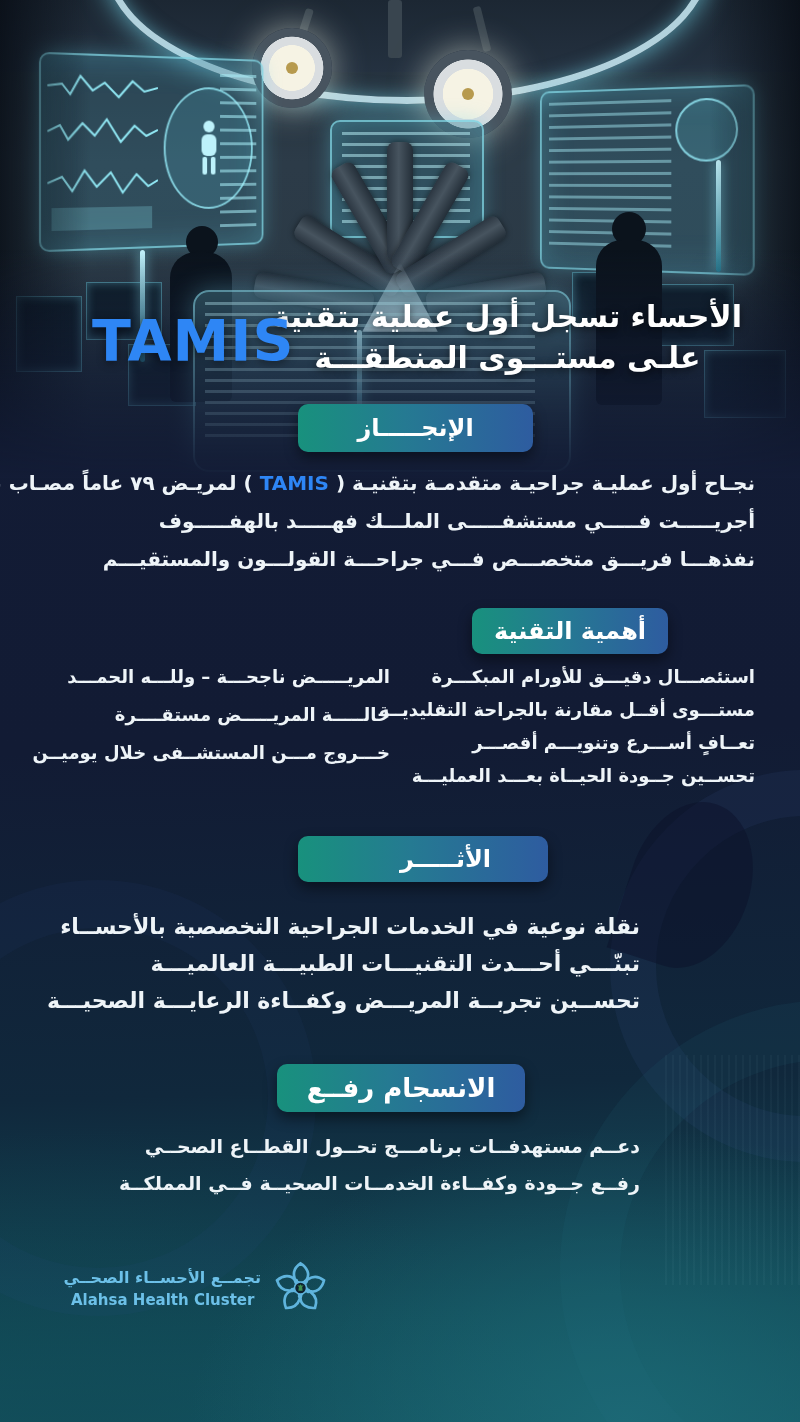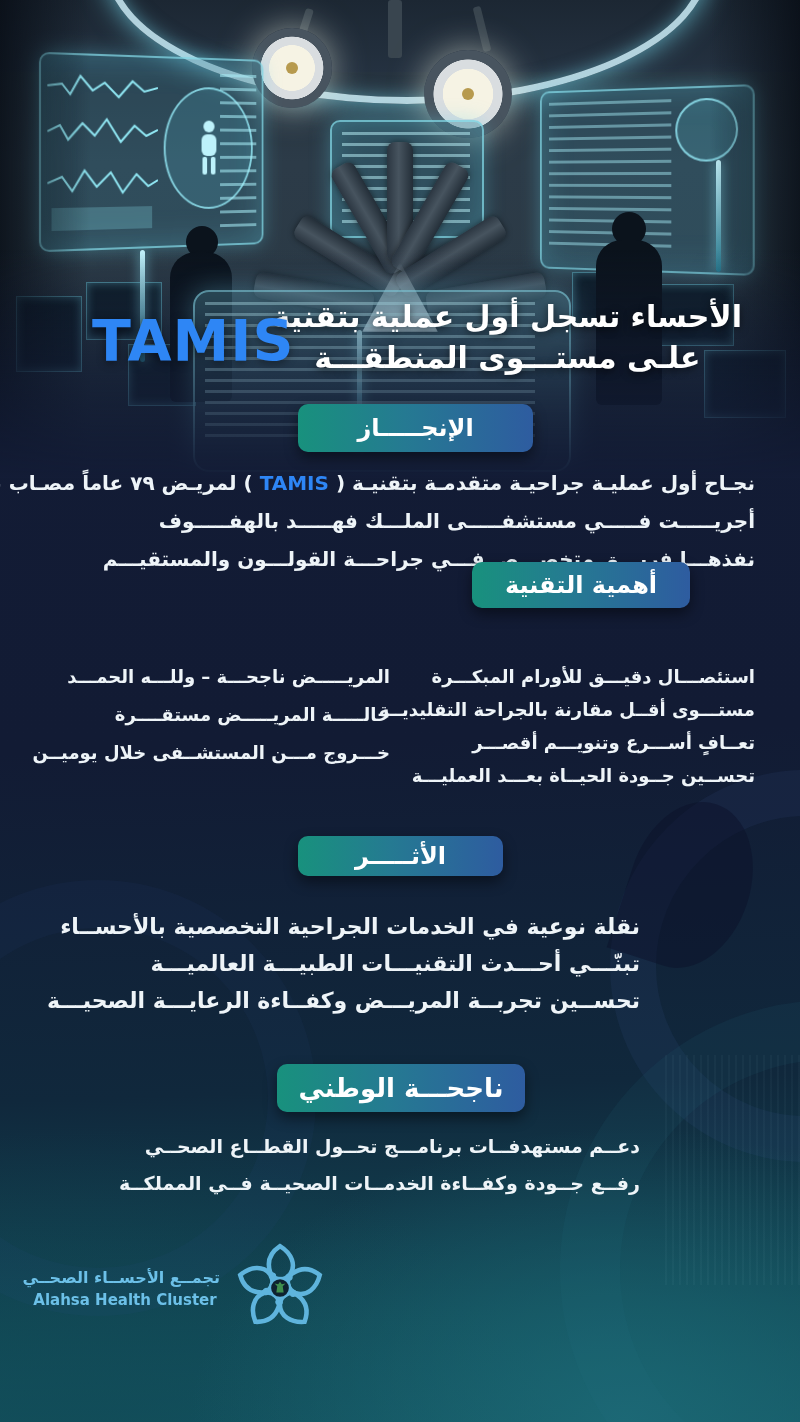"أهمية التقنية" .b-import { top: 562px -> 608px; width: 218px -> 196px }
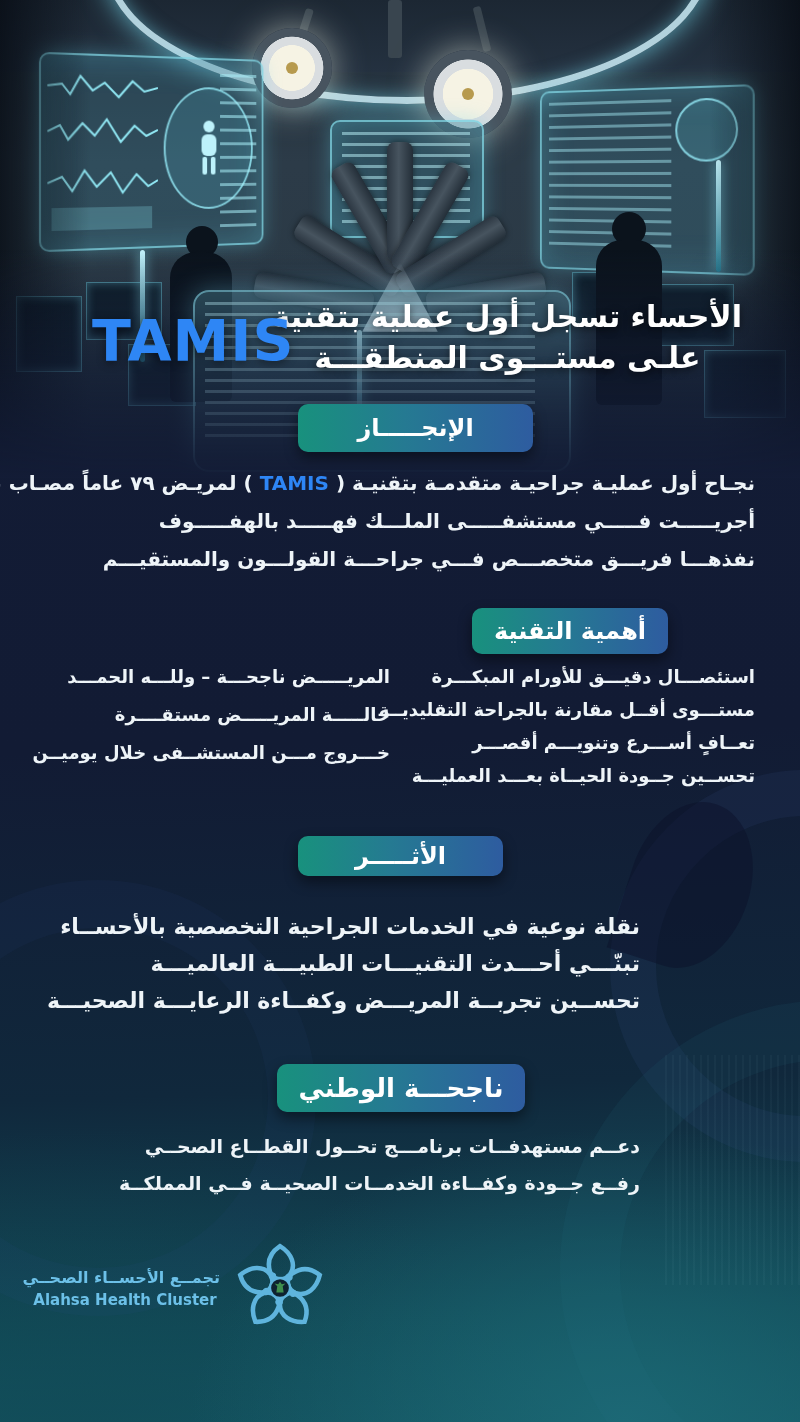"الأثـــــر" .b-impact { height: 40px -> 46px; padding-left: none -> 45px }
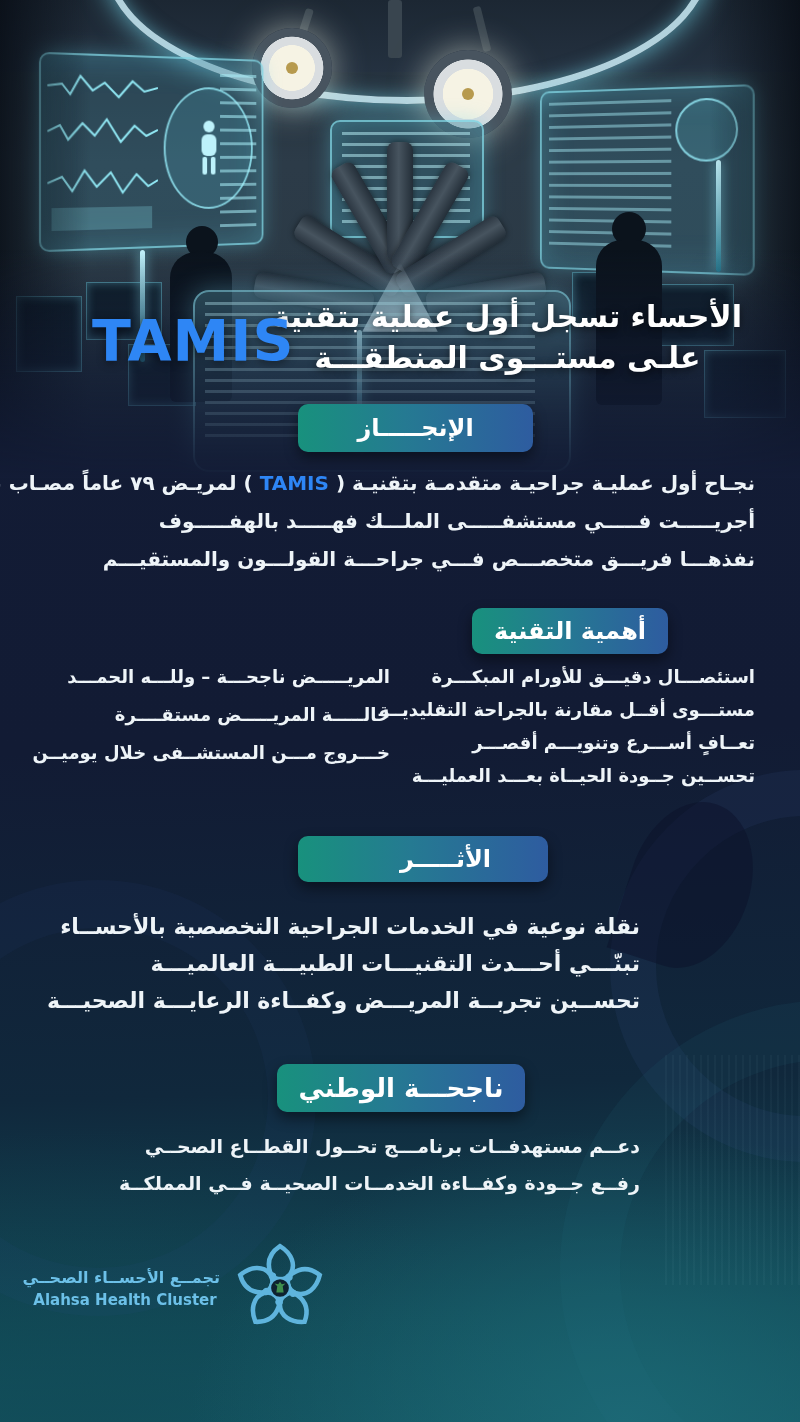"ناجحـــة الوطني" div.badge { text: ناجحـــة الوطني -> الانسجام رفــع }
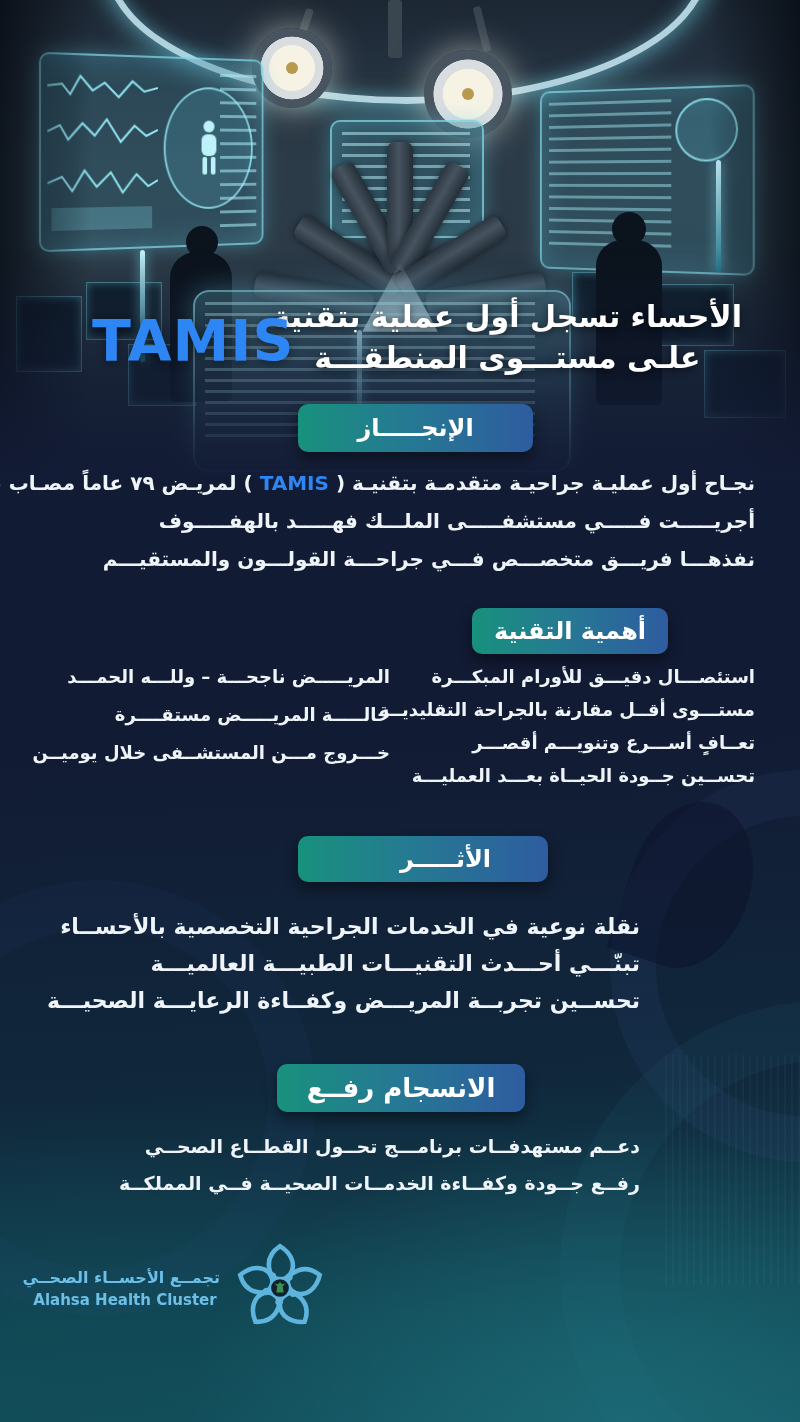"تجمــع الأحســاء الصحــي" .logo-text { margin-left: none -> 41px; text-align: center -> left }
